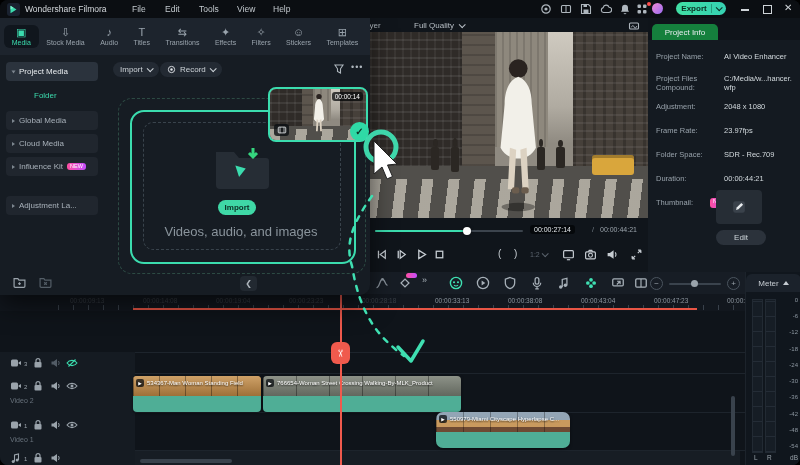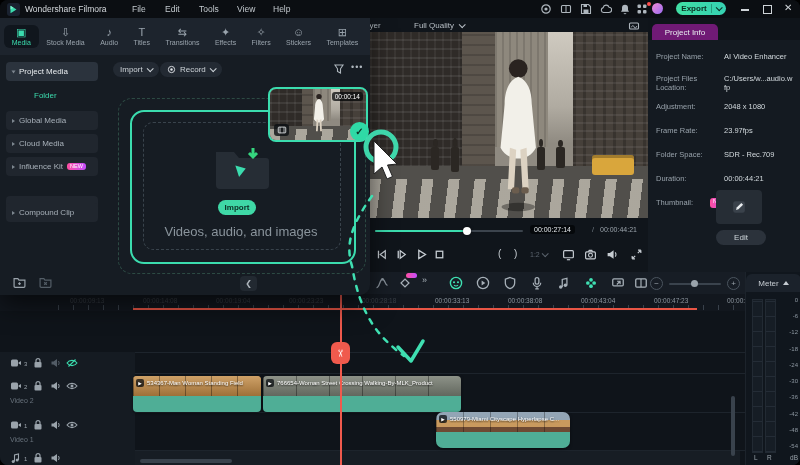"Project Info" .info-tab { background: #701a75 -> #15803d }
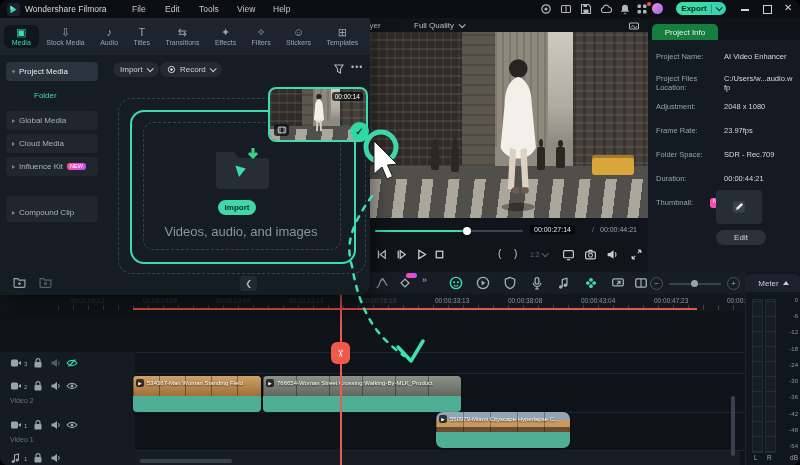"Project Files Location:" span.pi-l { text: Location -> Compound }
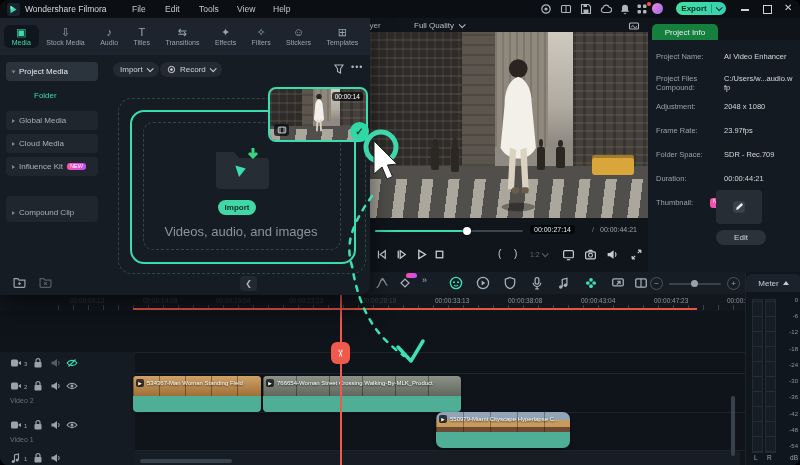"C:/Users/w...audio.wfp" span.pi-v { text: C:/Users/w...audio.wfp -> C:/Media/w...hancer.wfp }
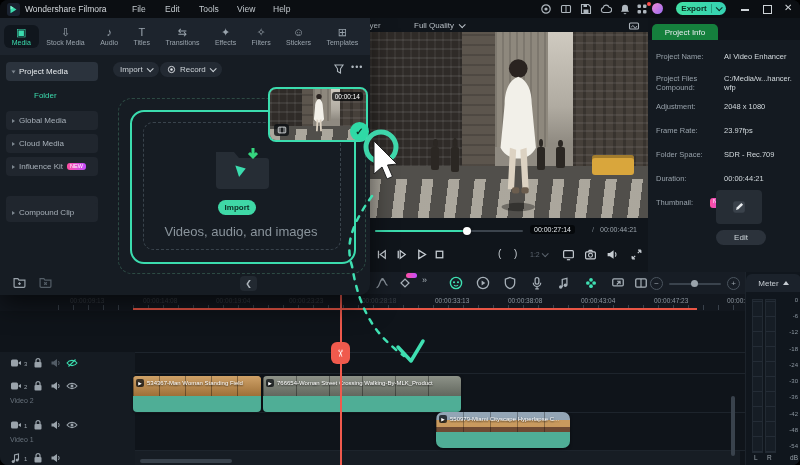"Compound Clip" div.sb-item { html: <div> <span></span> <span>Compound Clip</span> </div> -> none }
